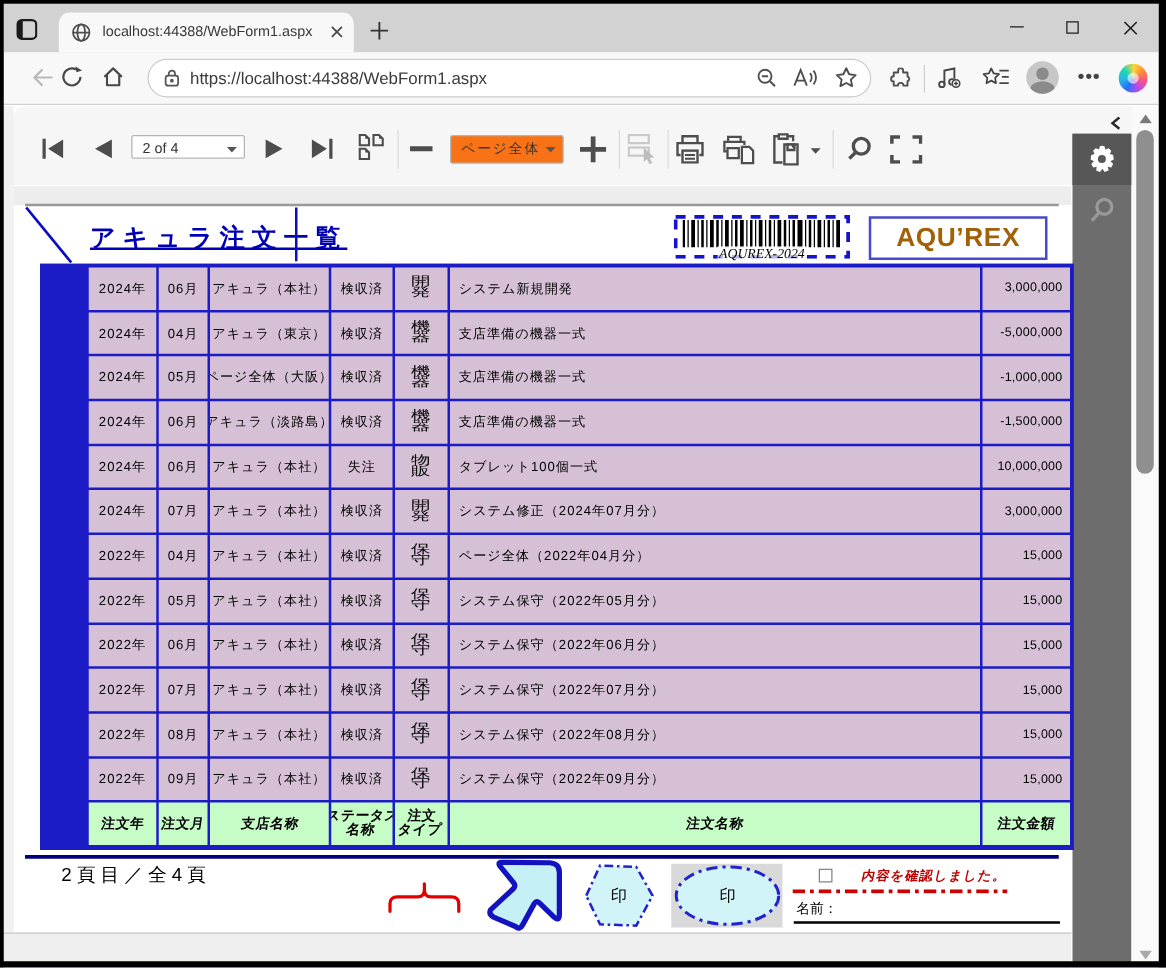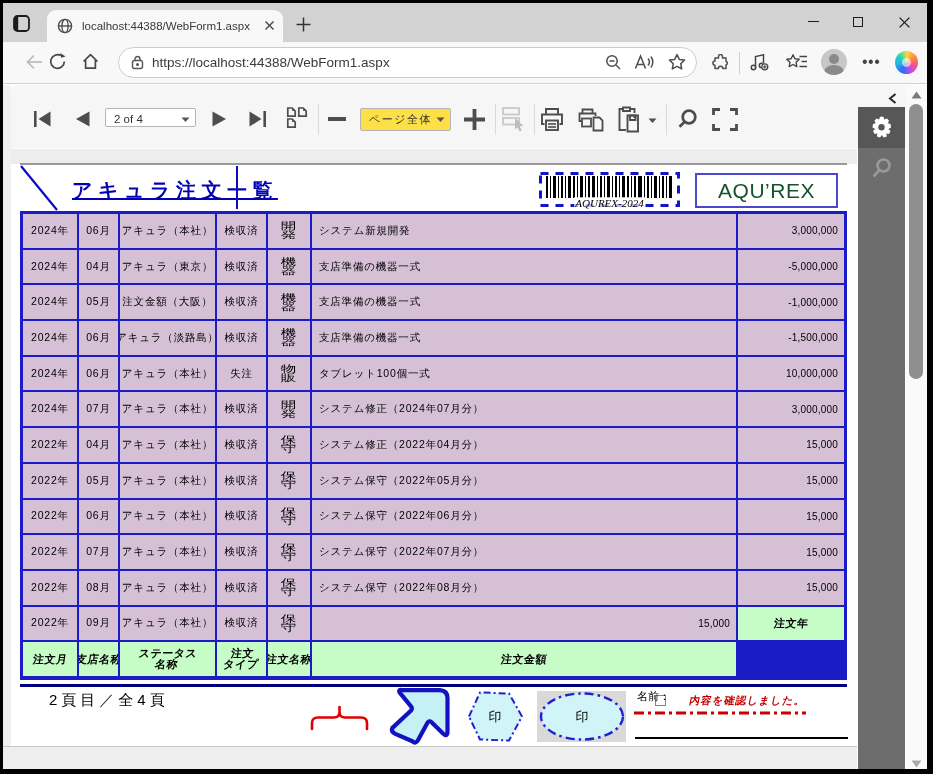"ページ全体" div.abs { background: #fde047 -> #f97316 }
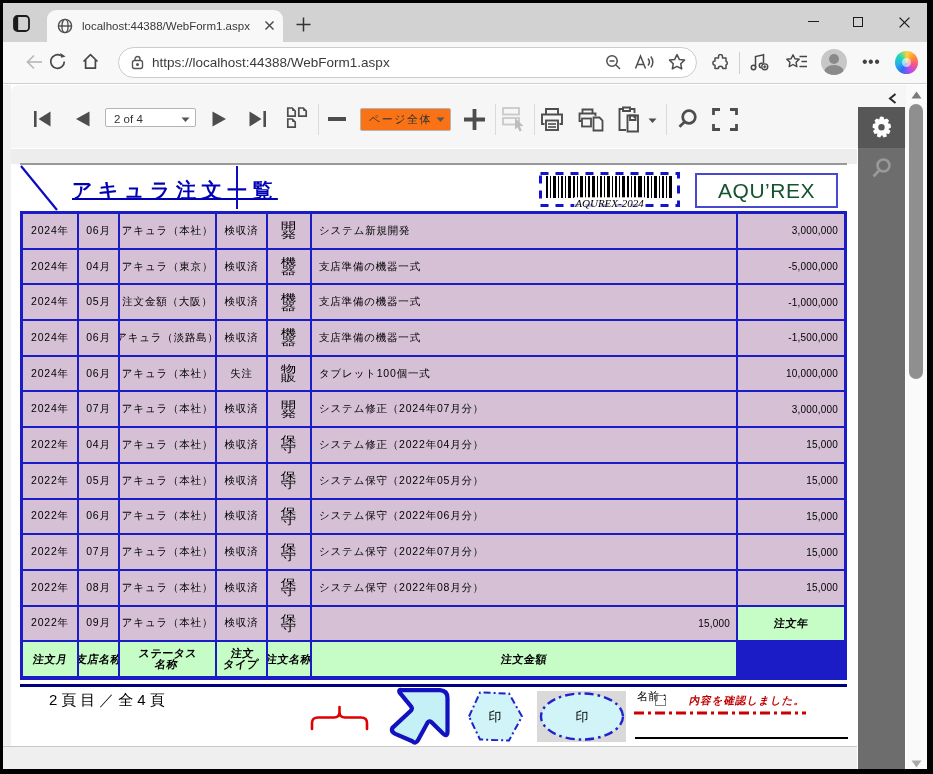"AQU’REX" div.abs { color: #14532d -> #a16207; font-weight: normal -> bold }
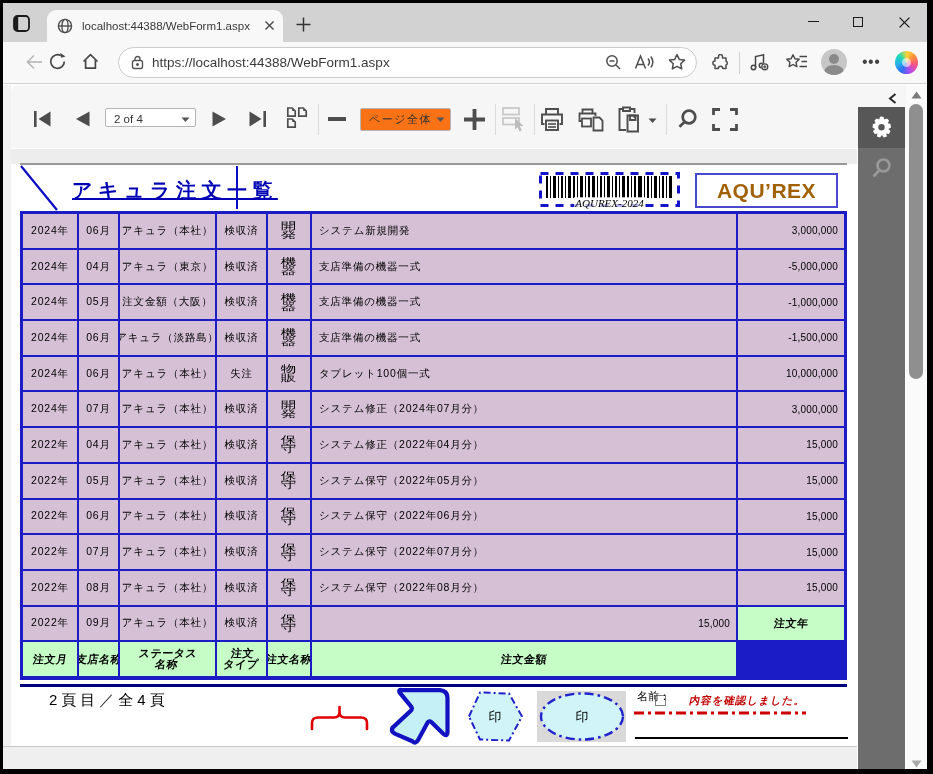"2024年" div.abs { left: 20px -> 32px; padding-left: none -> 36px }
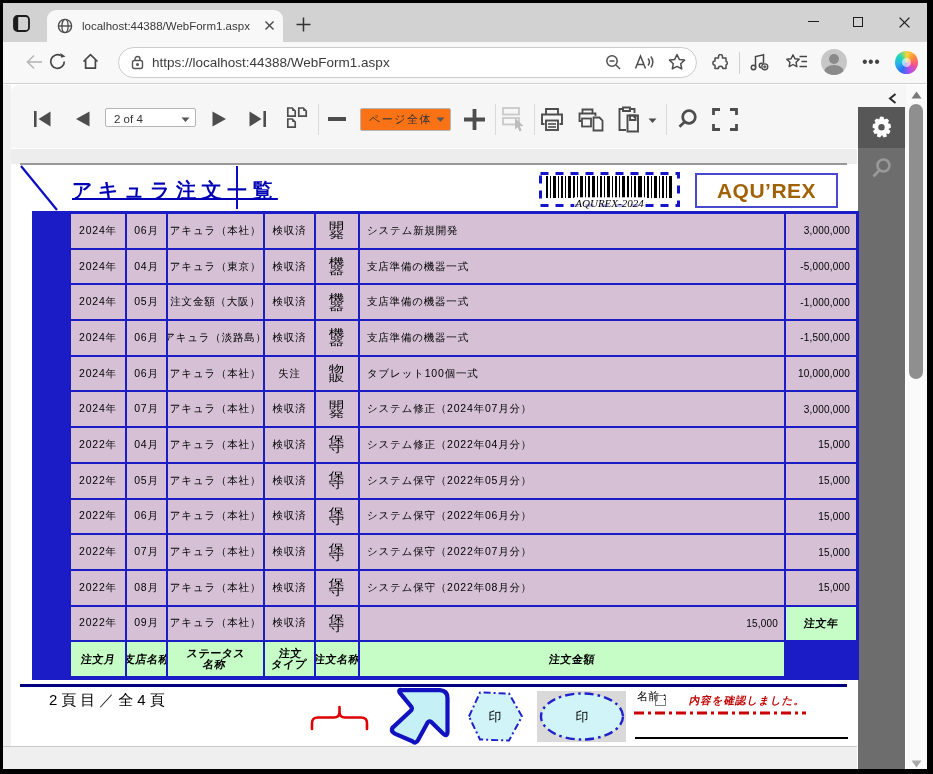"注文金額（大阪）" div.c { text: 注文金額 -> ページ全体 }
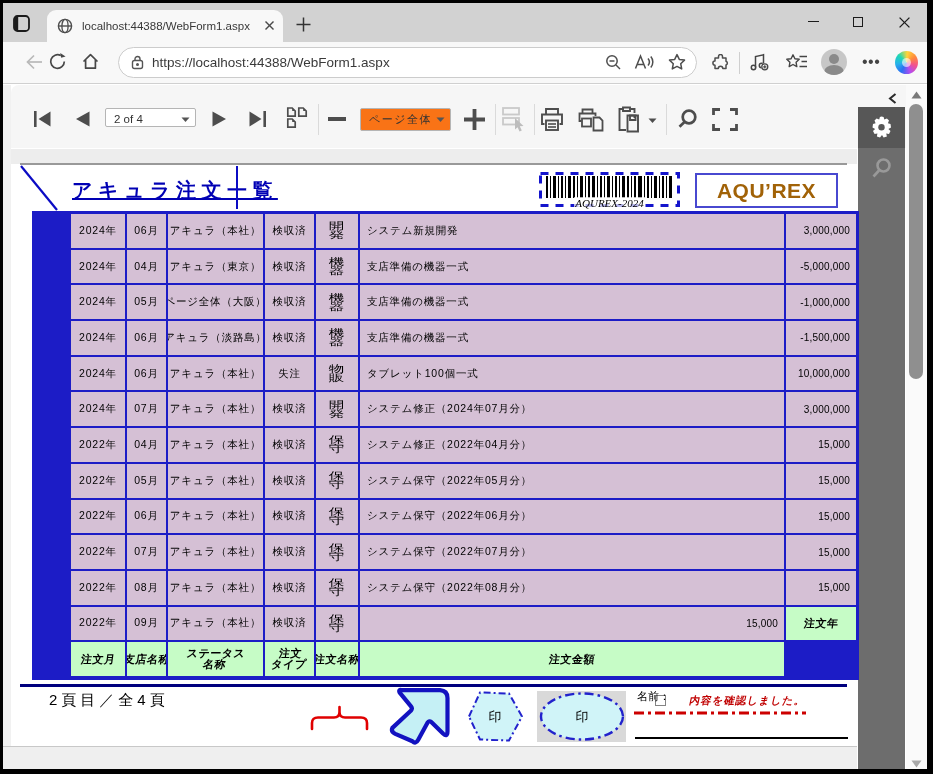"システム修正（2022年04月分）" div.l { text: システム修正 -> ページ全体 }
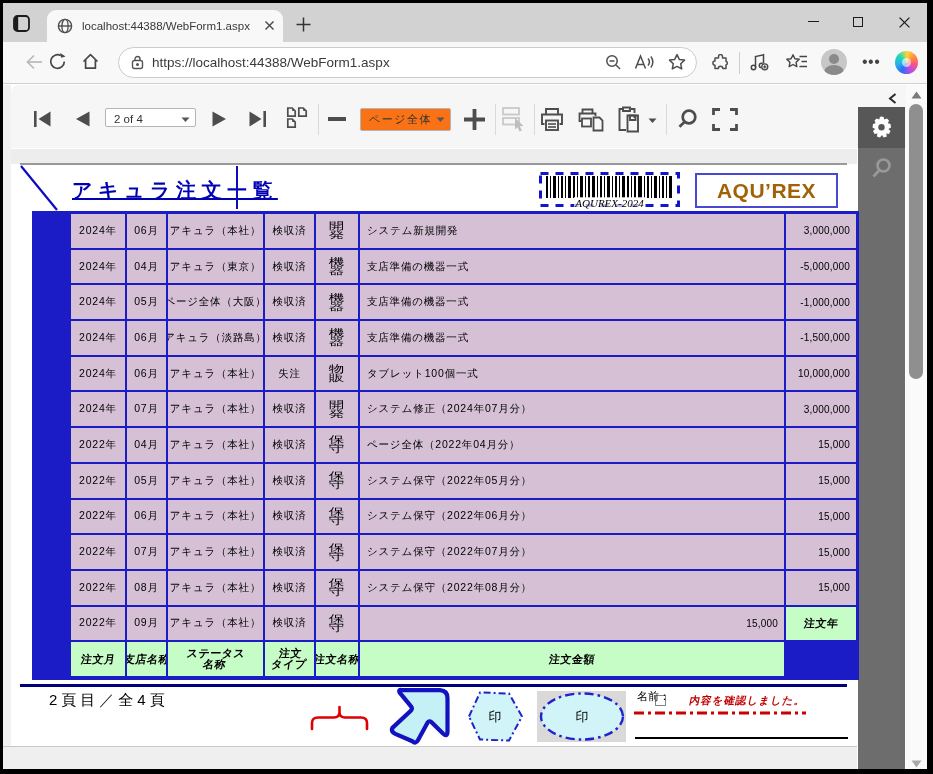"システム保守（2022年09月分）" div.l { html: none -> <div>システム保守（2022年09月分）</div> }
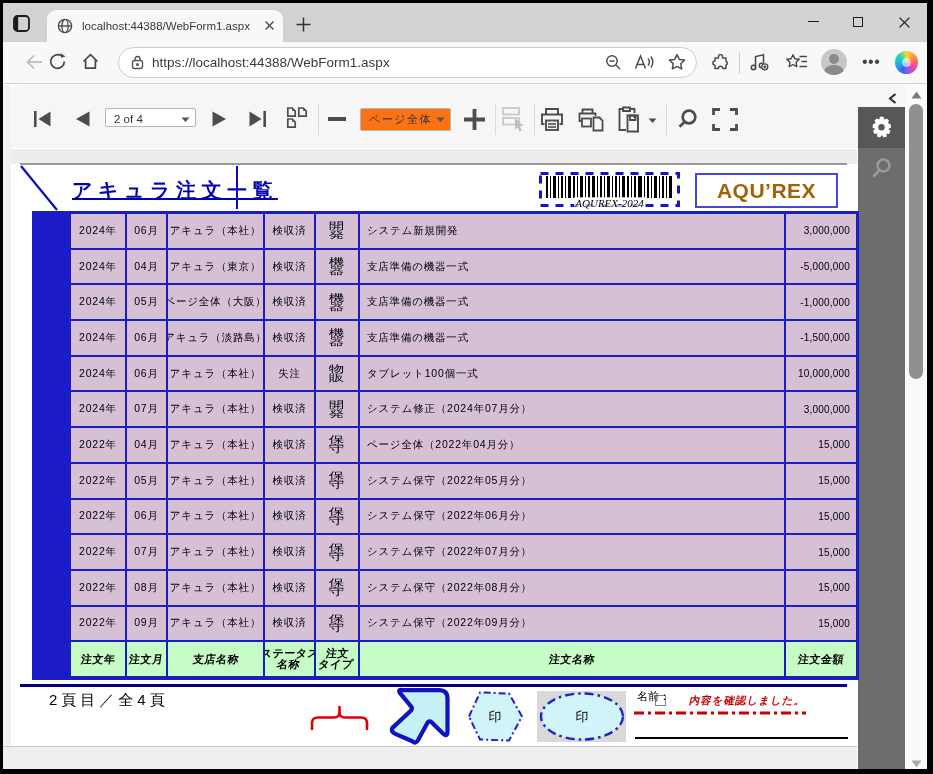"名前：" div.abs { top: 689px -> 719px }
